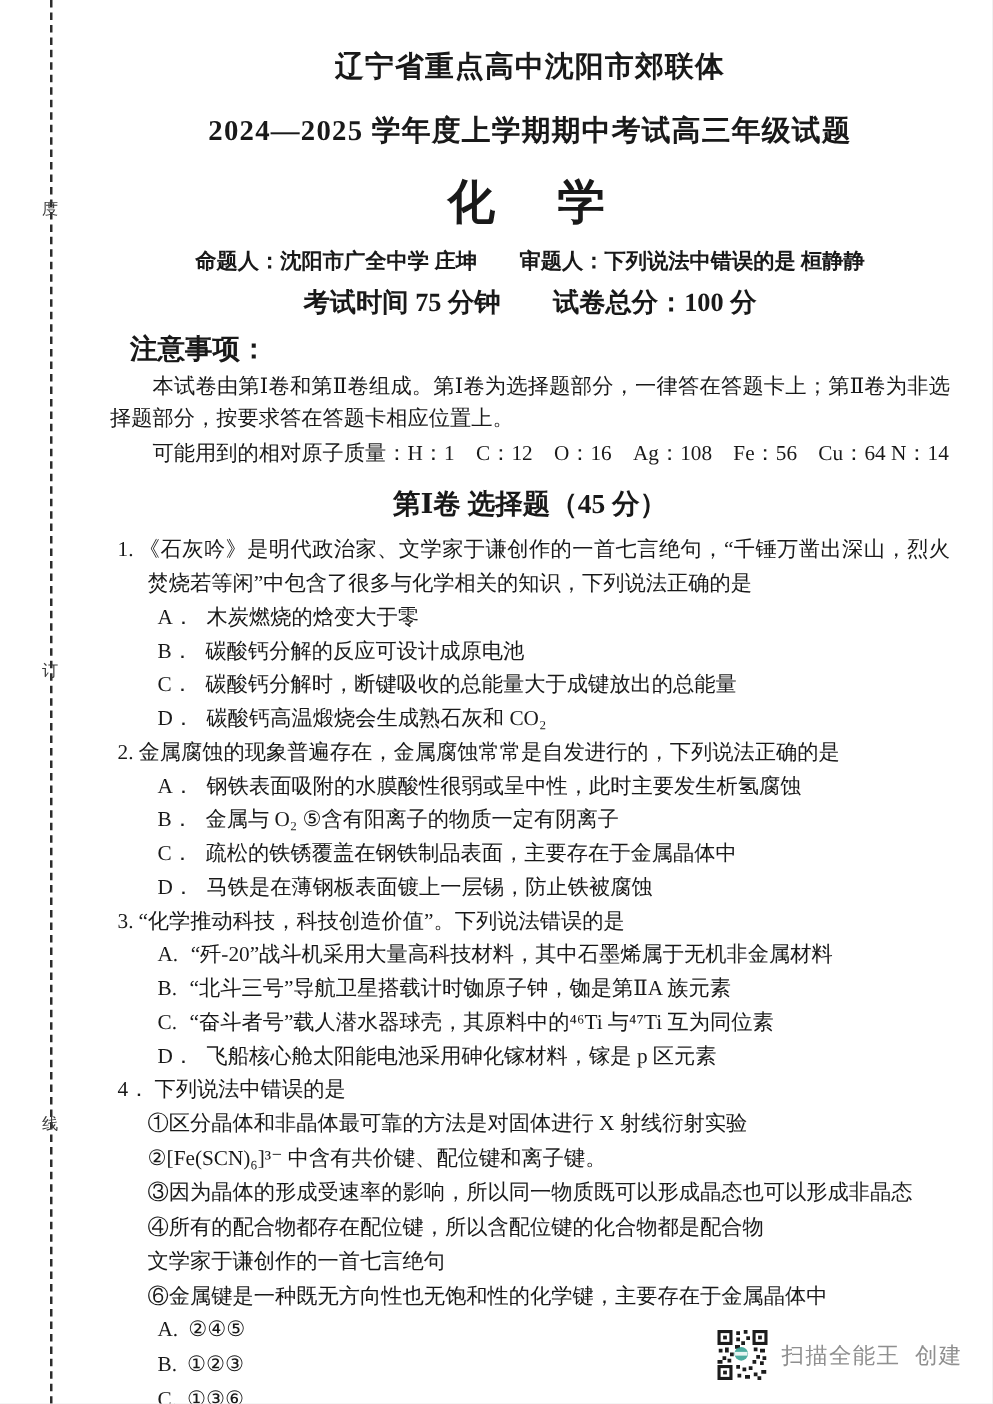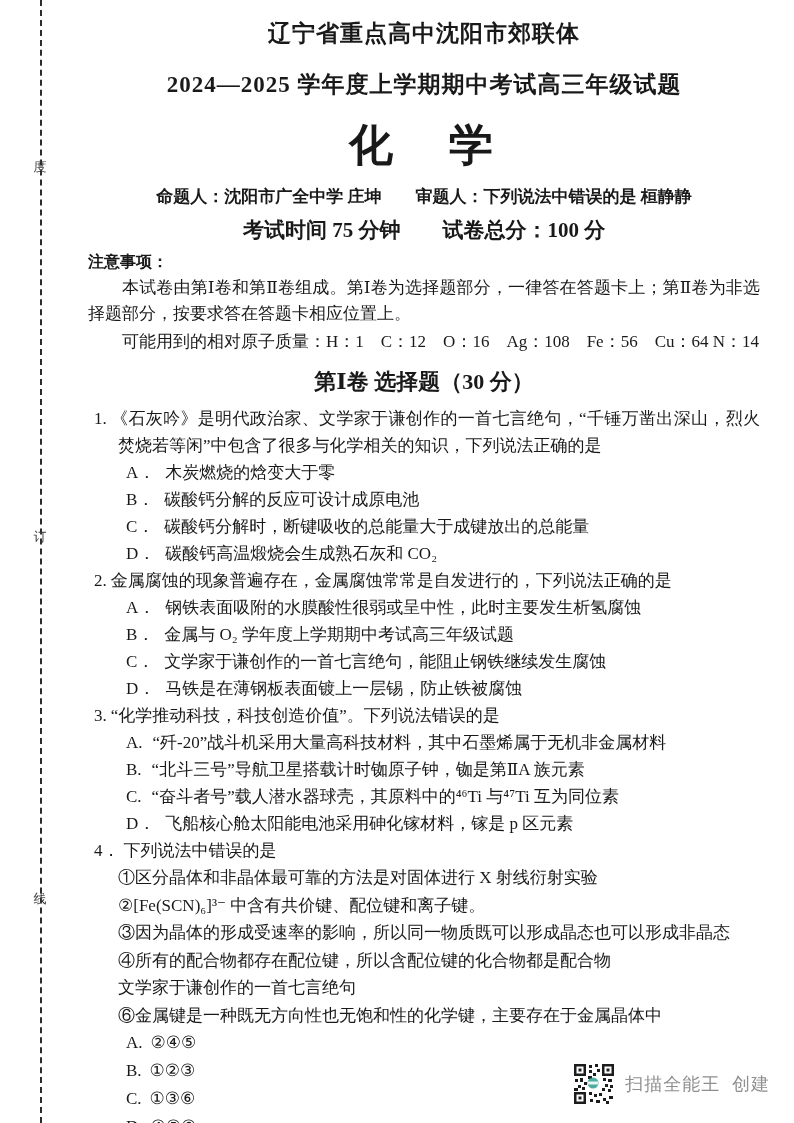"辽宁省重点高中沈阳市郊联体" .content { padding: 16px 34px 0 88px -> 36px 34px 0 88px }
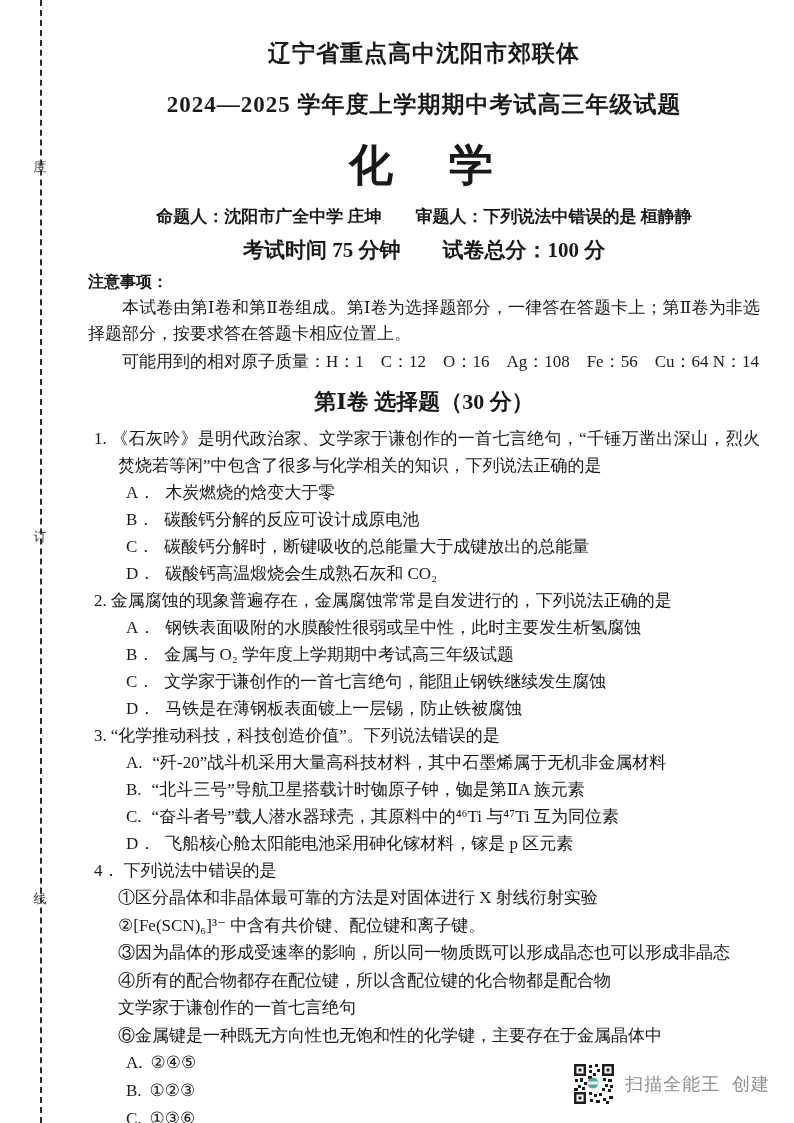"化 学" .subject-title { font-size: 44px -> 38px }
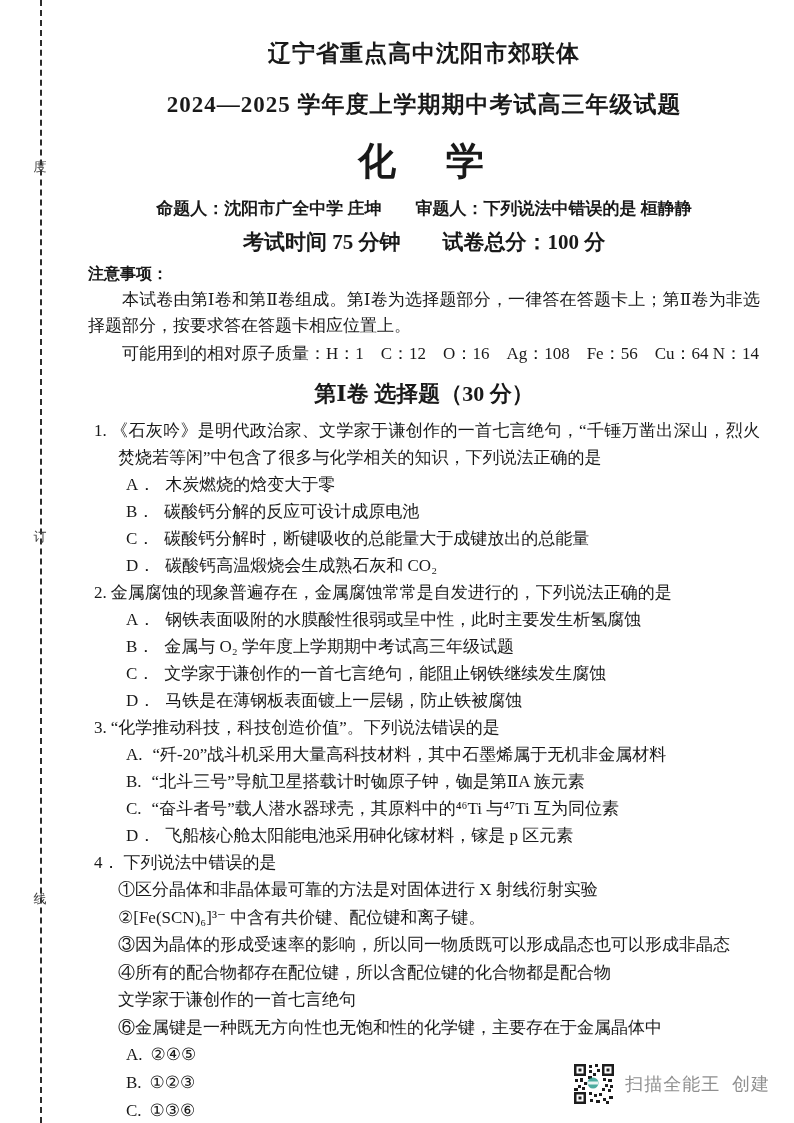"注意事项：" .notice-heading { font-size: 16px -> 22px; margin: 8px 0 0 0 -> 8px 0 0 16px }
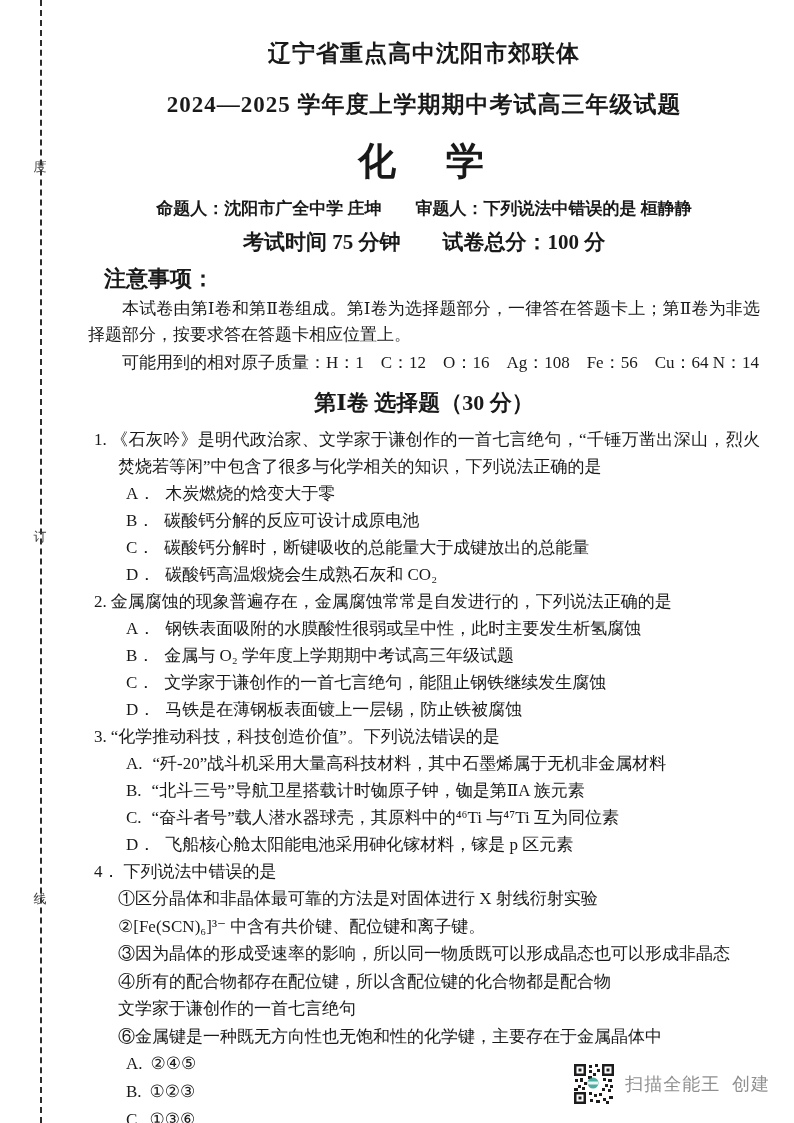"第Ⅰ卷 选择题（30 分）" div.section-title { text: 30 -> 45 }
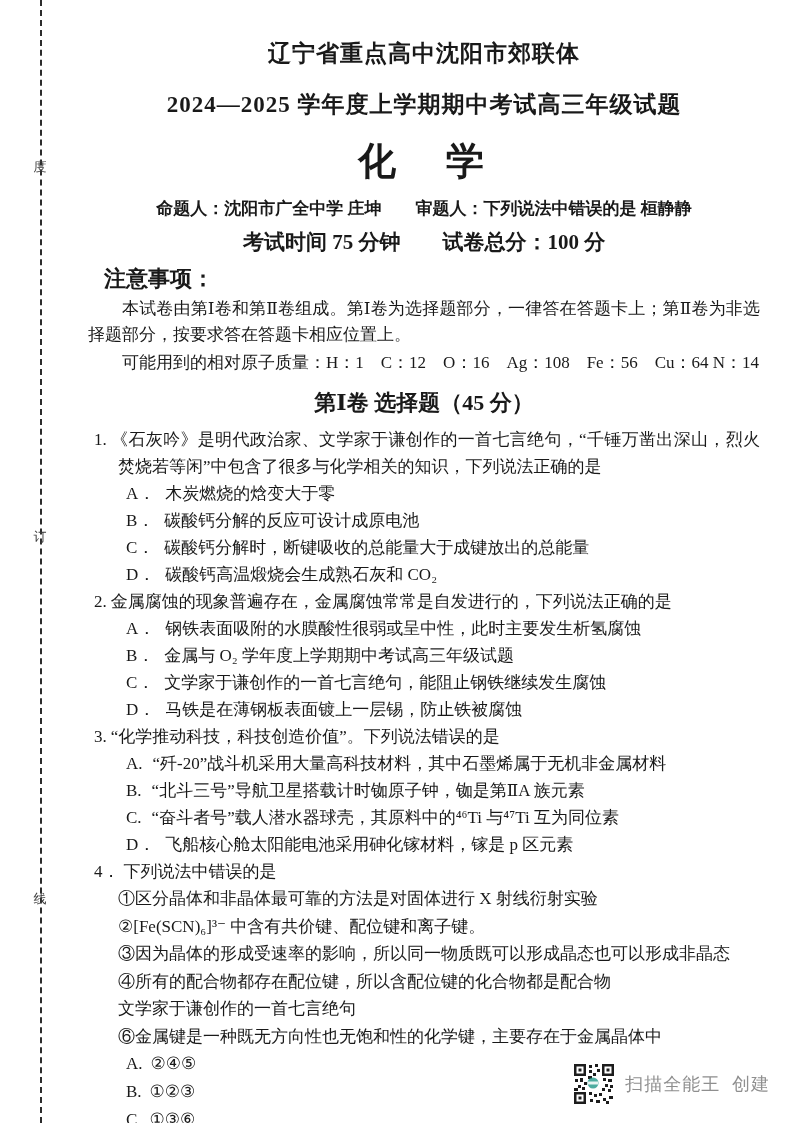"金属与 O₂ 学年度上学期期中考试高三年级试题" span { text: 学年度上学期期中考试高三年级试题 -> ⑤含有阳离子的物质一定有阴离子 }
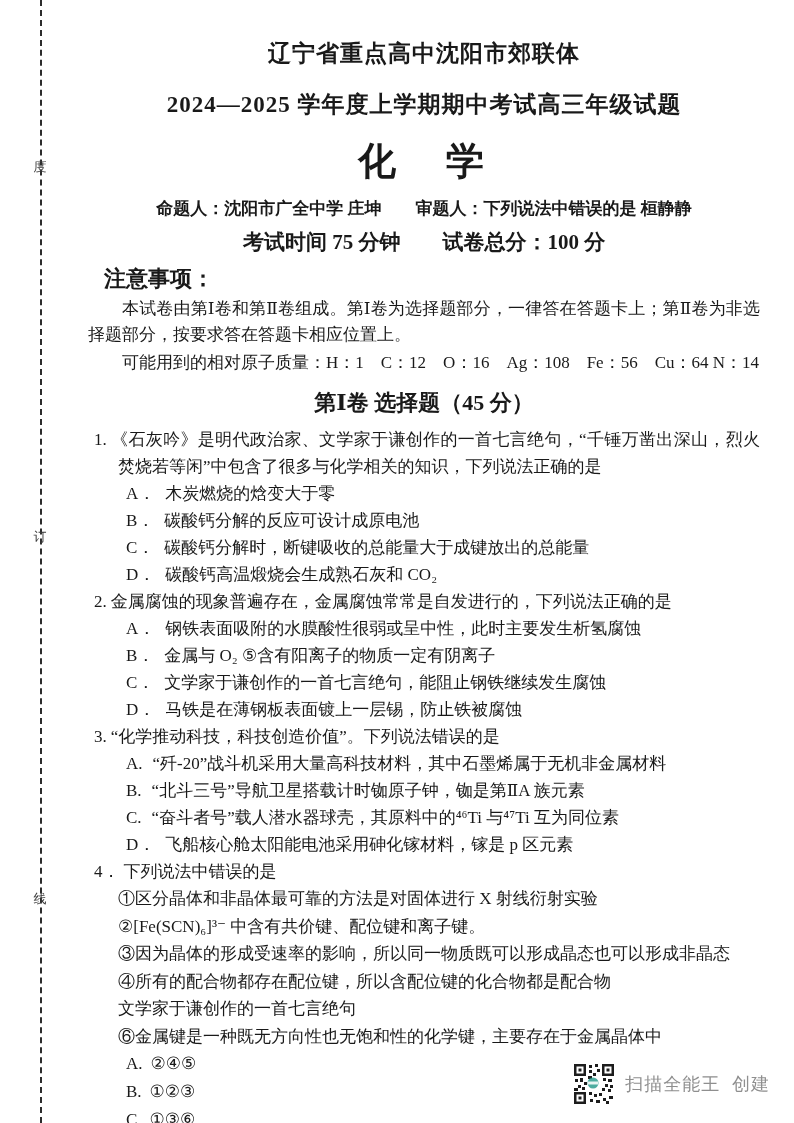"文学家于谦创作的一首七言绝句，能阻止钢铁继续发生腐蚀" span { text: 文学家于谦创作的一首七言绝句，能阻止钢铁继续发生腐蚀 -> 疏松的铁锈覆盖在钢铁制品表面，主要存在于金属晶体中 }
